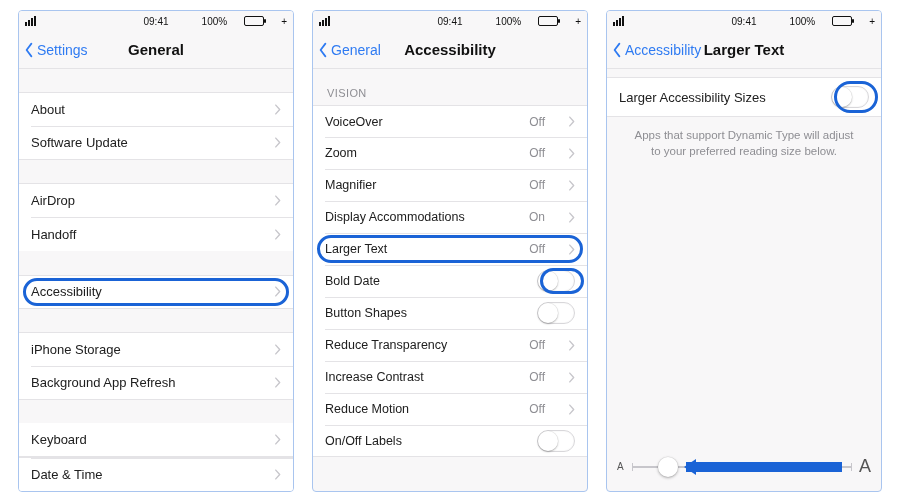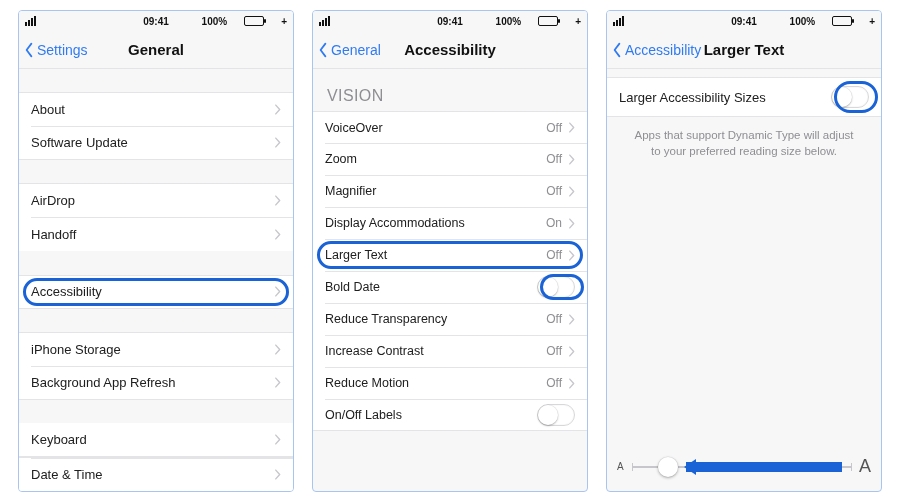"09:41" .status { font-weight: 700 -> 400 }
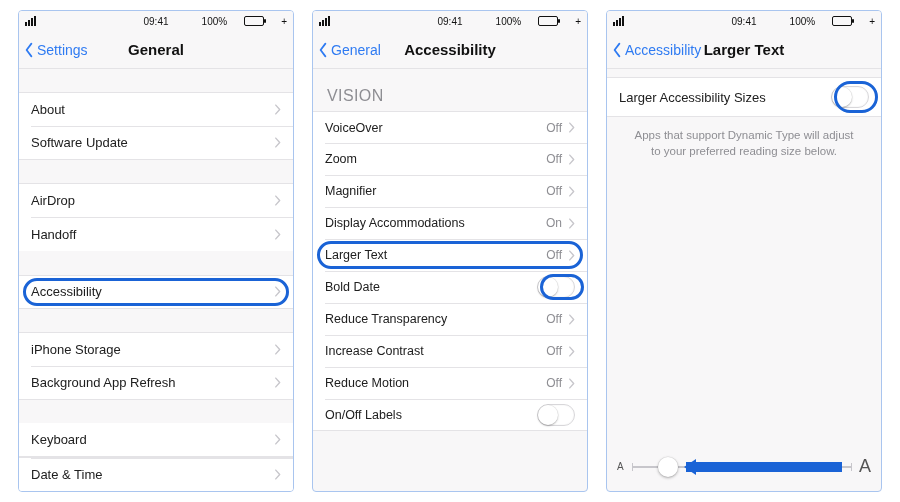"VISION" .group-header { font-size: 16px -> 11px }
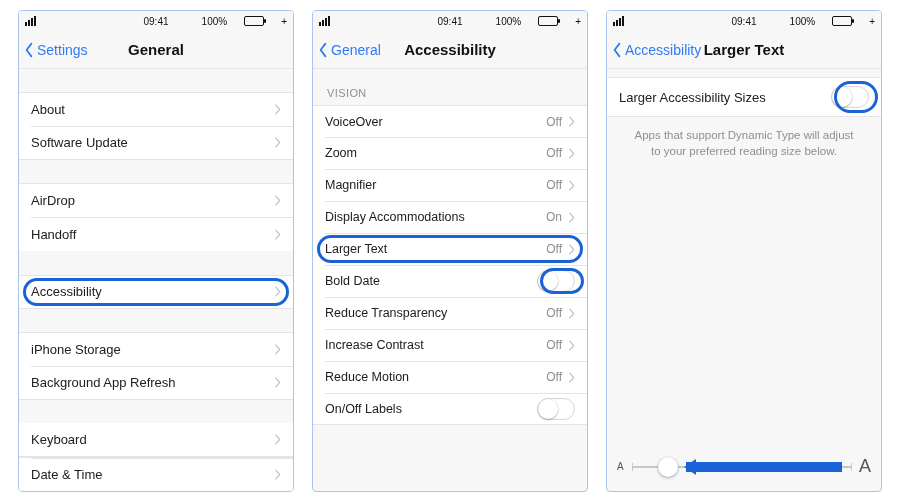"Off" .cell .value { margin-right: 6px -> 23px }
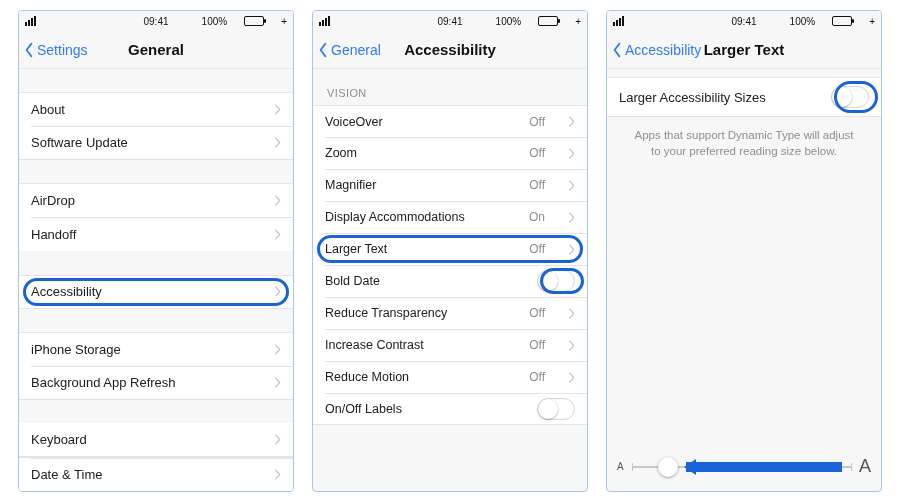"Button Shapes" div.cell { html: none -> <div> <span>Button Shapes</span> <span> <span></span> </span> </div> }
